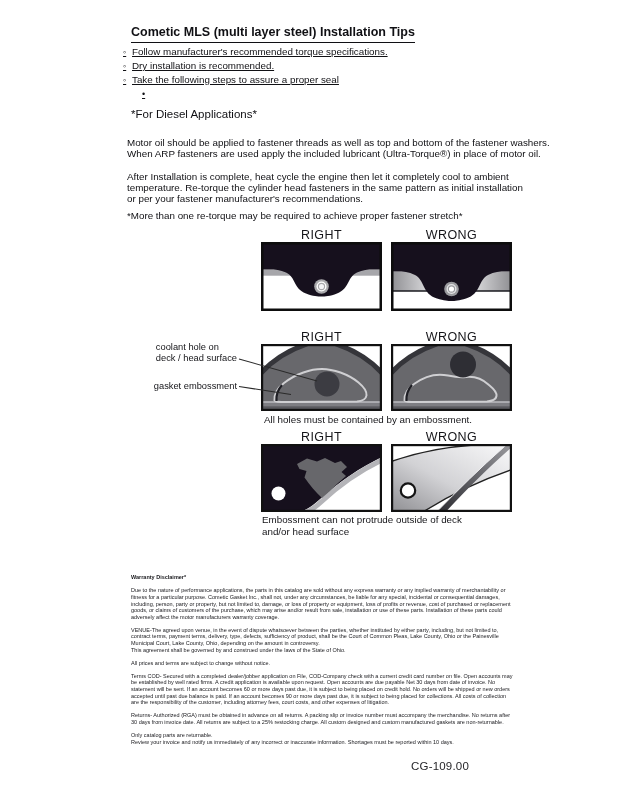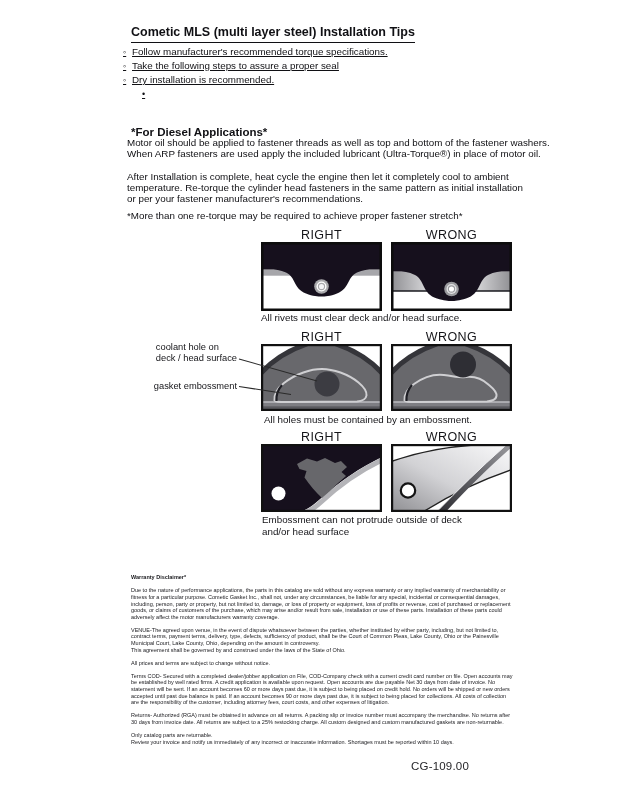"Take the following steps to" div.brow { order: before "Dry installation is recommended." -> after "Dry installation is recommended." }
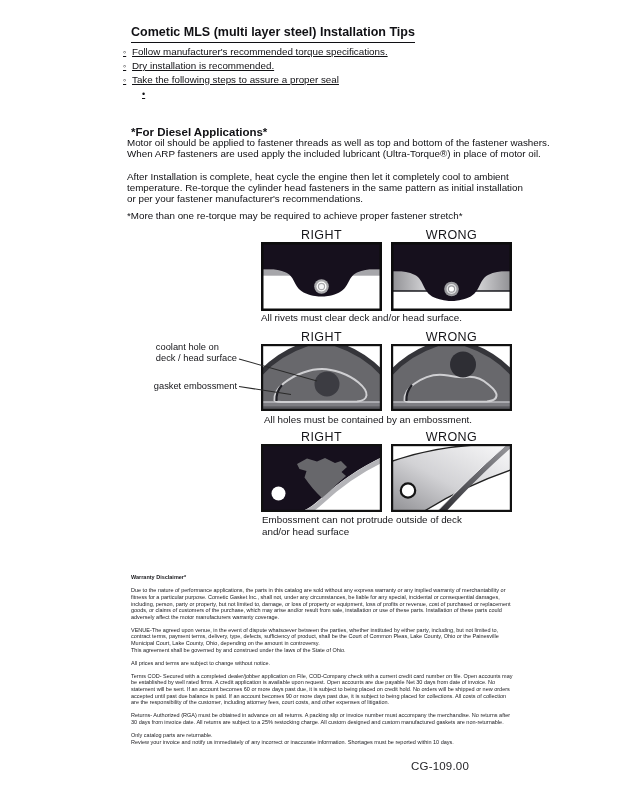"*For Diesel Applications*" .diesel-h { font-weight: bold -> normal; top: 126px -> 108px }
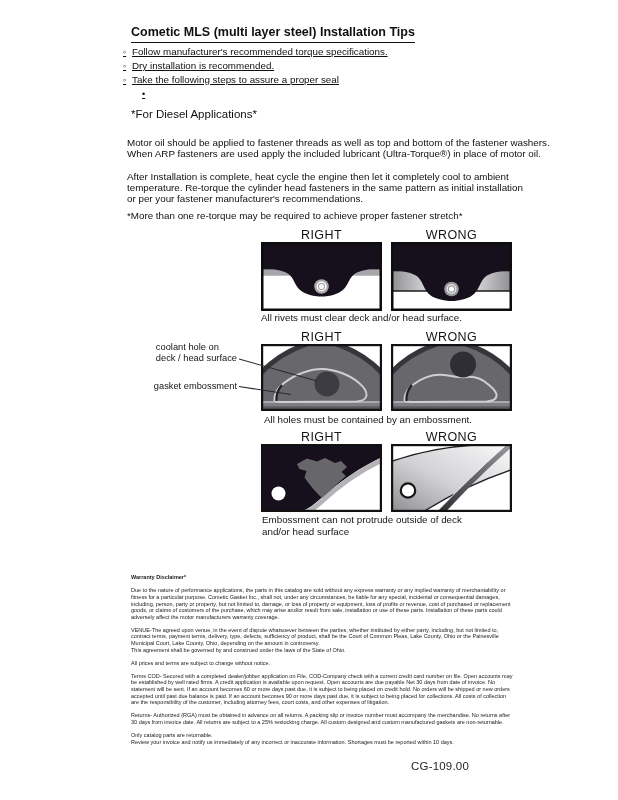"All rivets must clear deck" div.dcap { html: <div>All rivets must clear deck and/or head surface.</div> -> none }
